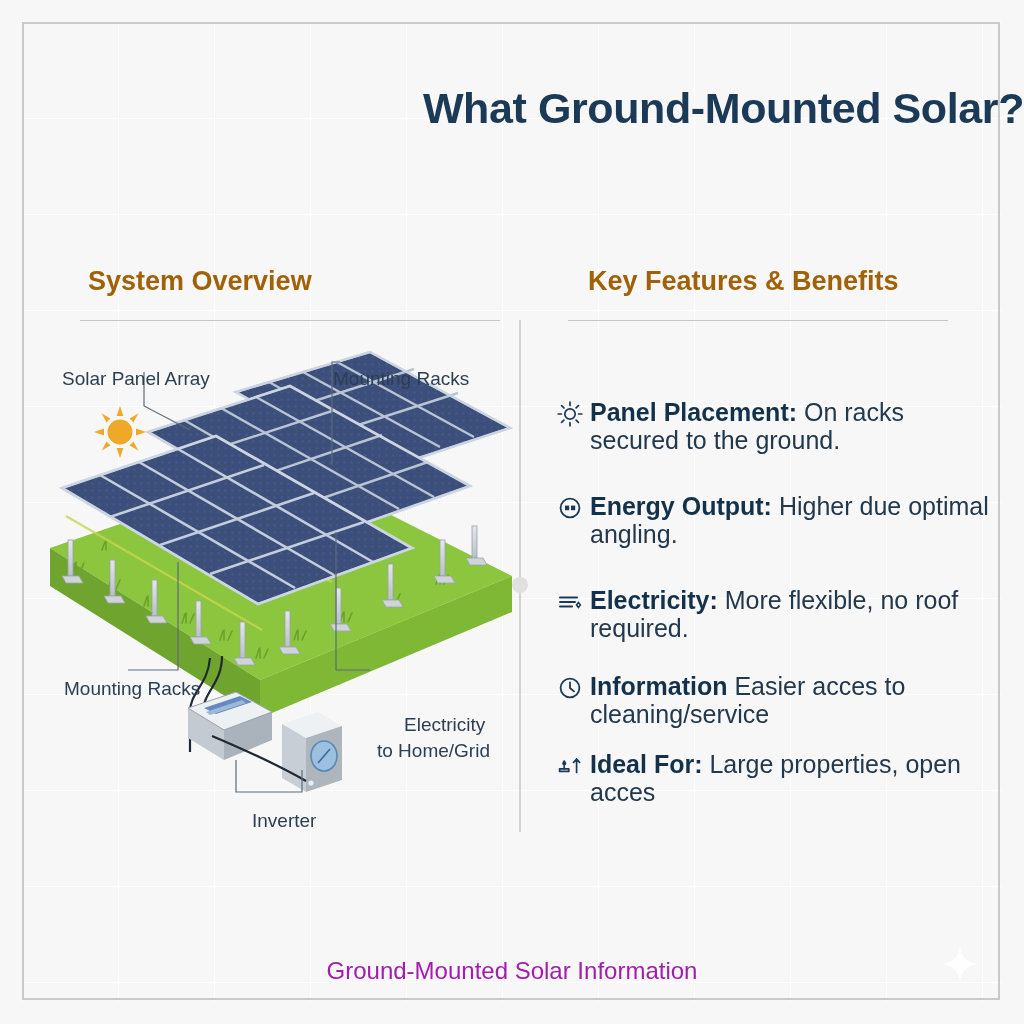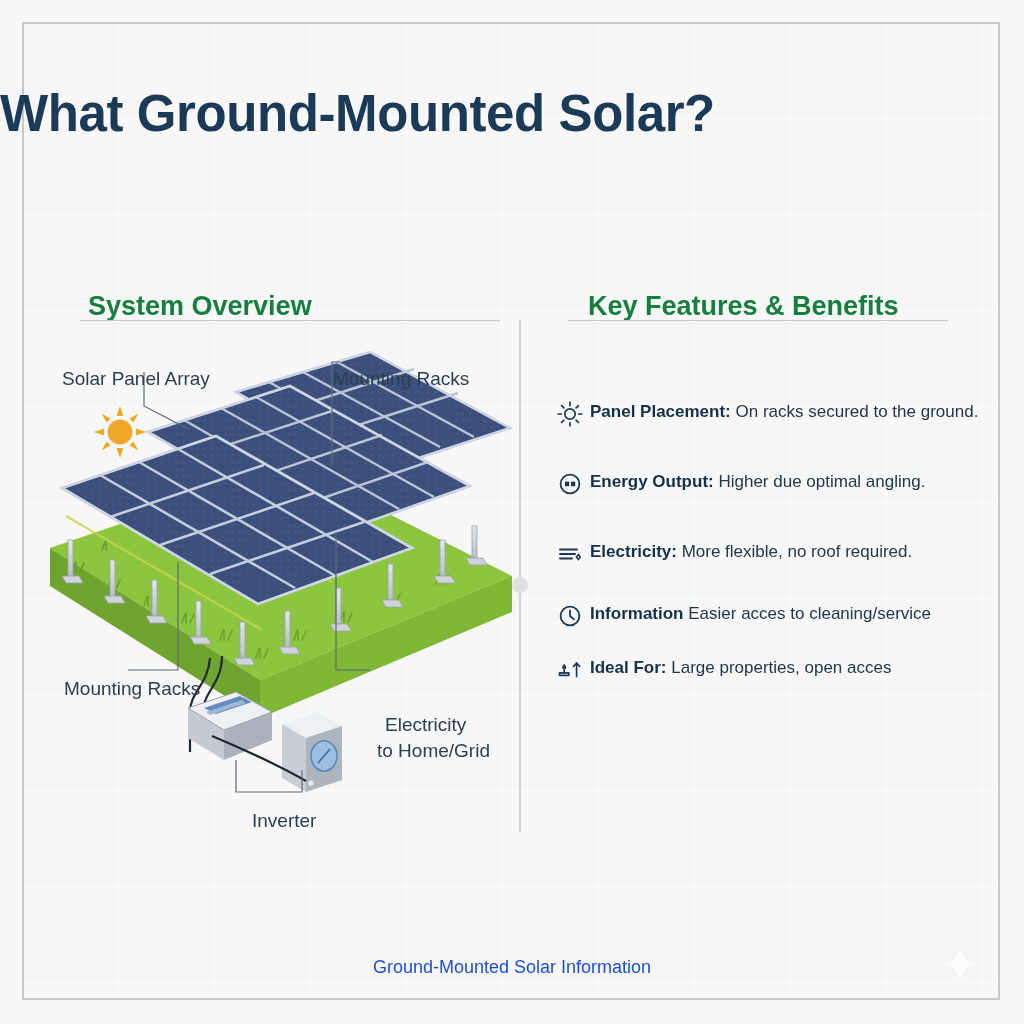"What Ground-Mounted Solar?" .title { font-size: 51px -> 43px; text-align: left -> right }
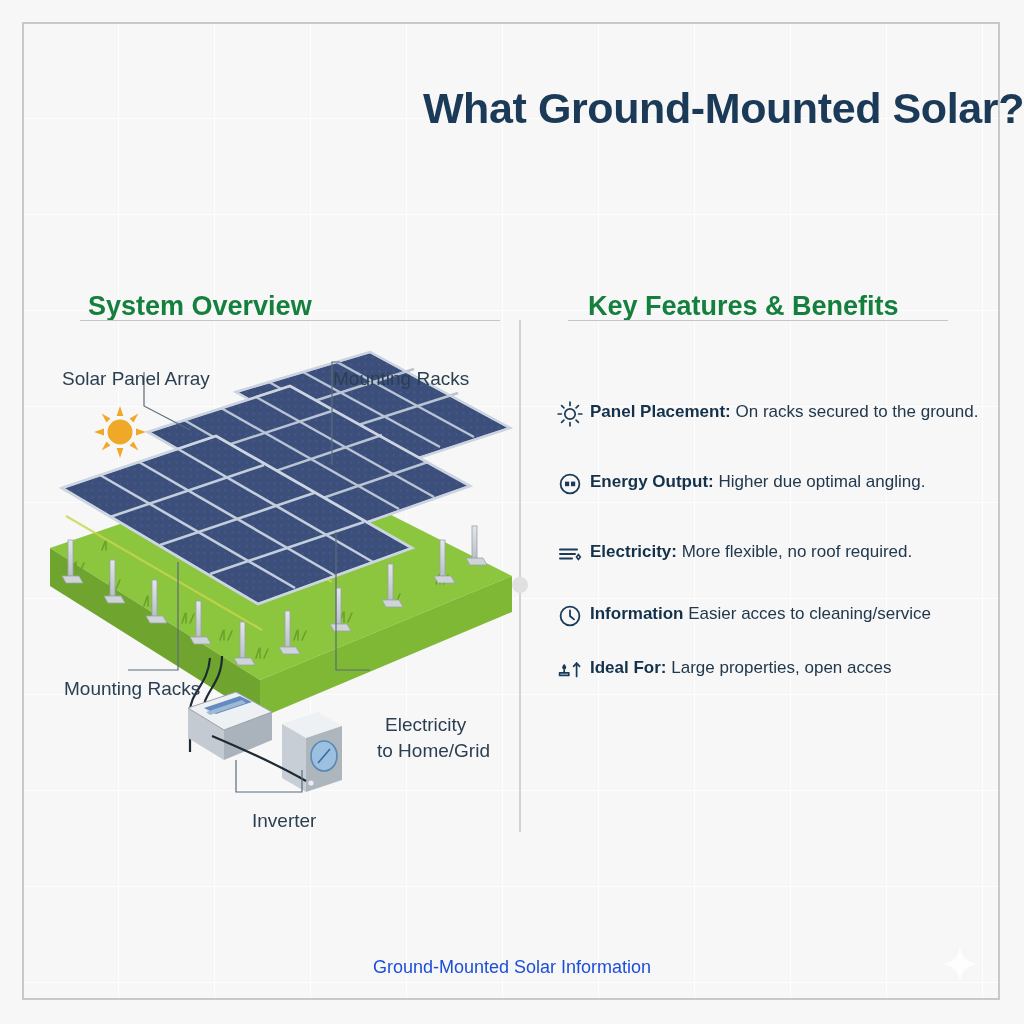"System Overview" .col-head { color: #15803d -> #a16207; margin-top: 25px -> none }
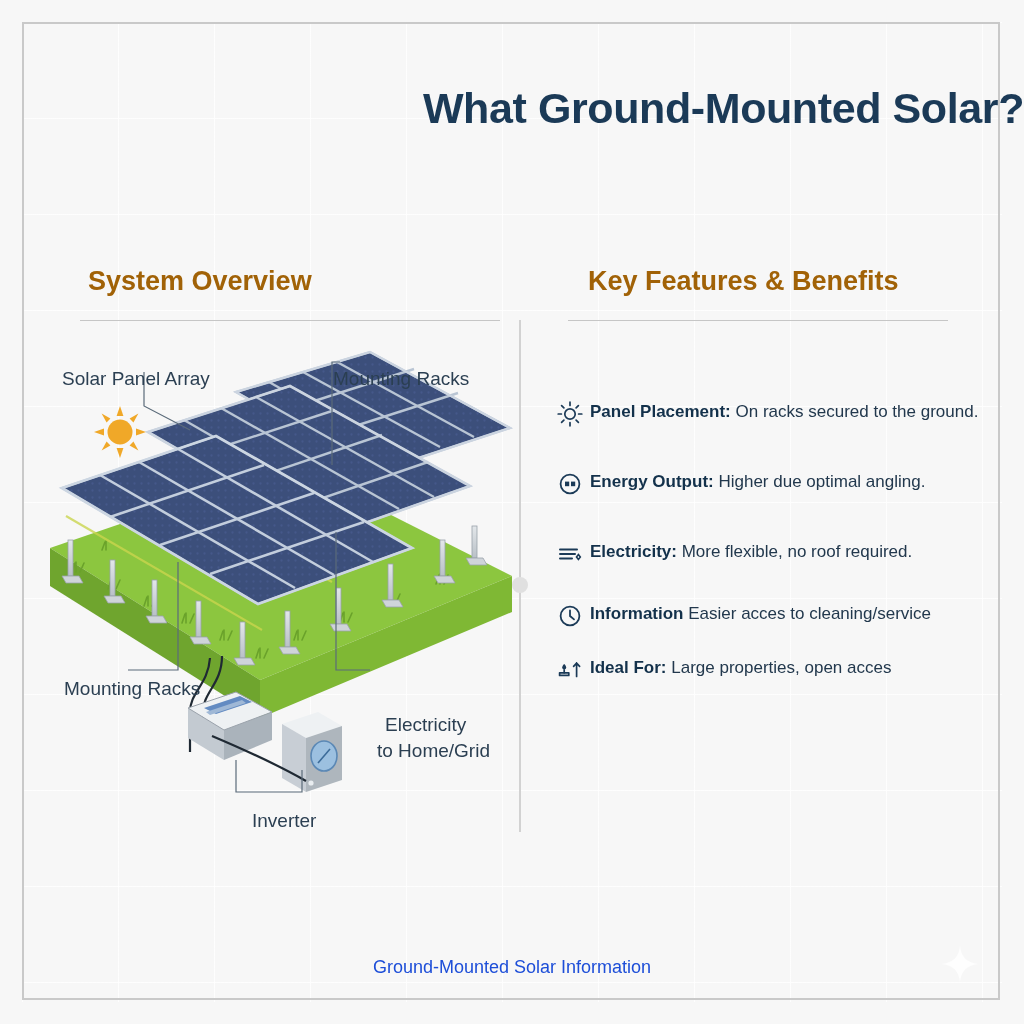"Panel Placement: On racks secured" .feature .ftext { font-size: 17px -> 25px }
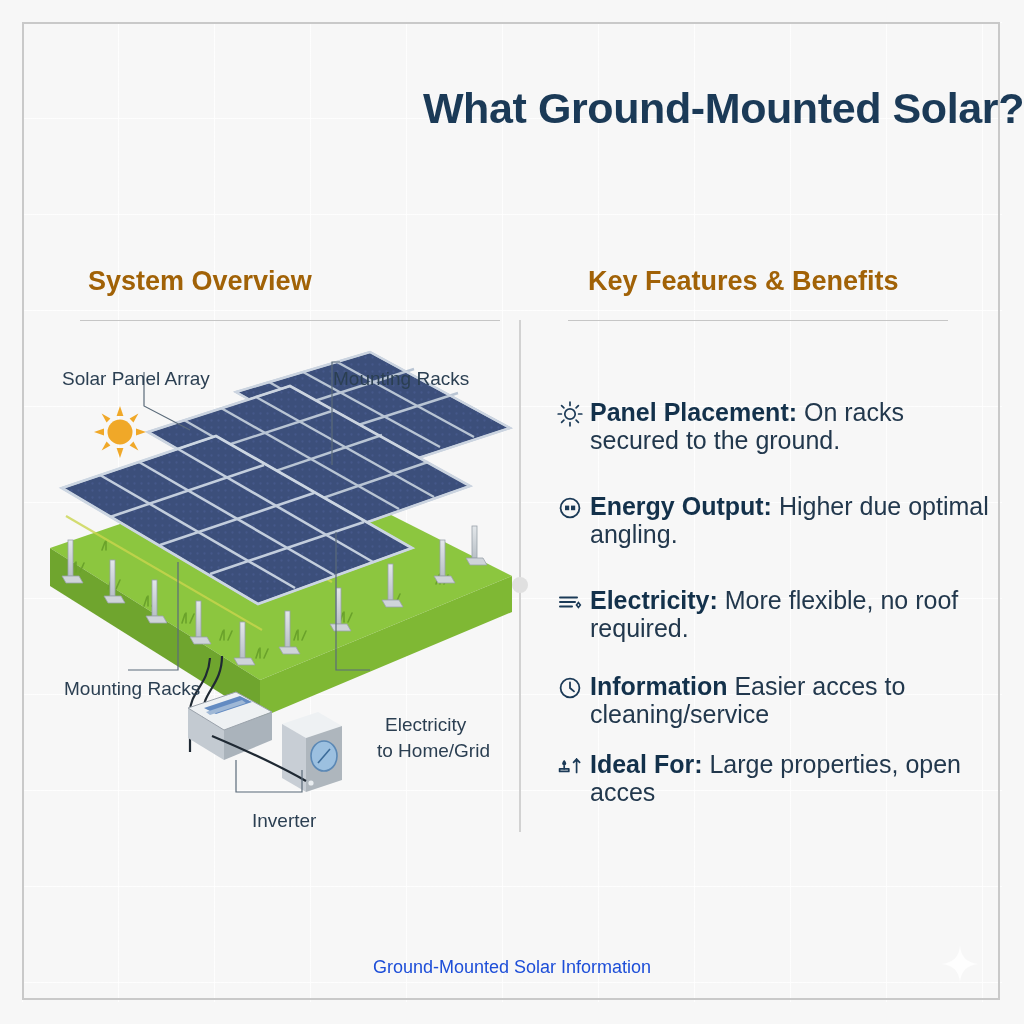"Electricity" div.dlabel { left: 345px -> 364px }
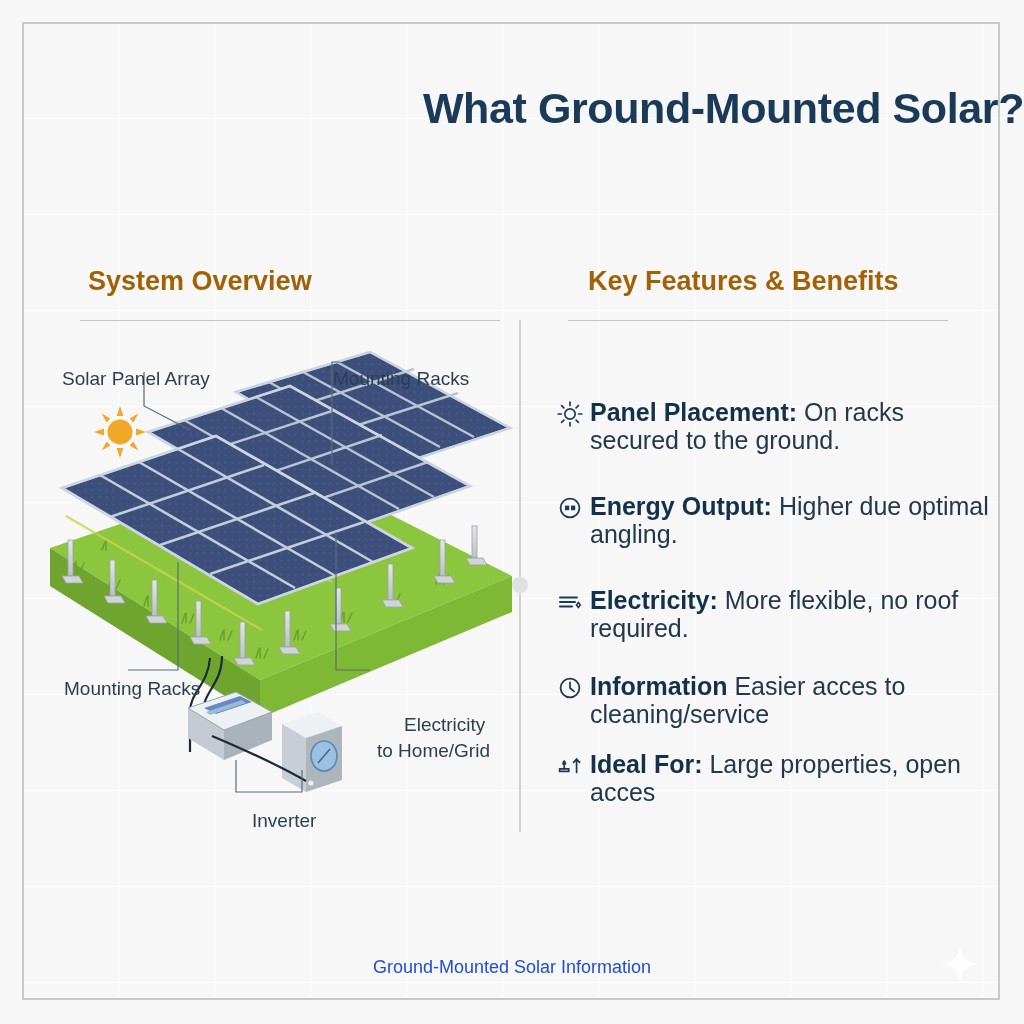"Ground-Mounted Solar Information" .footer { color: #1d4ed8 -> #a21caf; font-size: 18px -> 24px }
